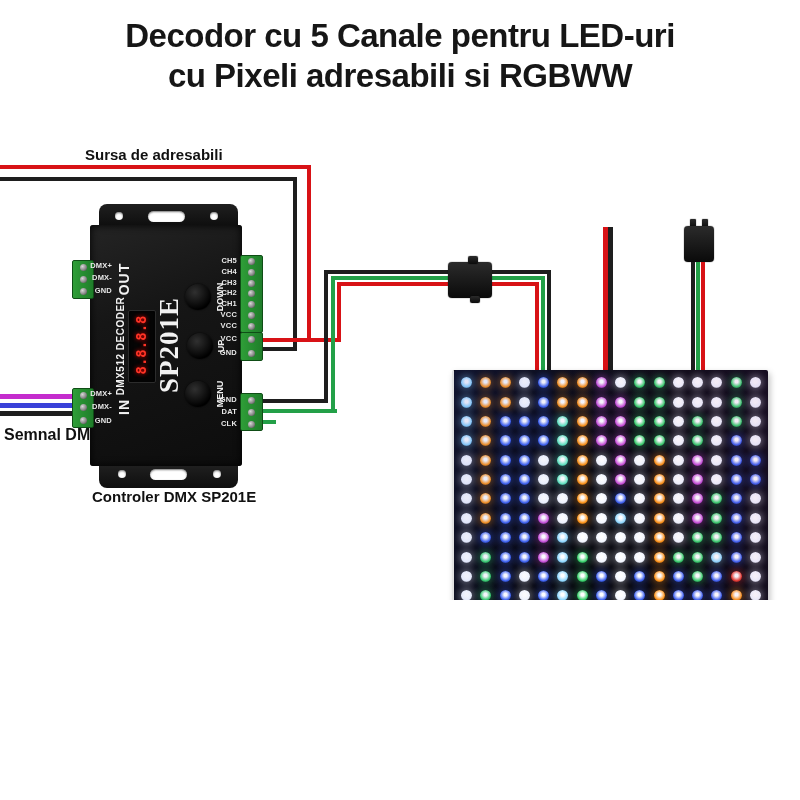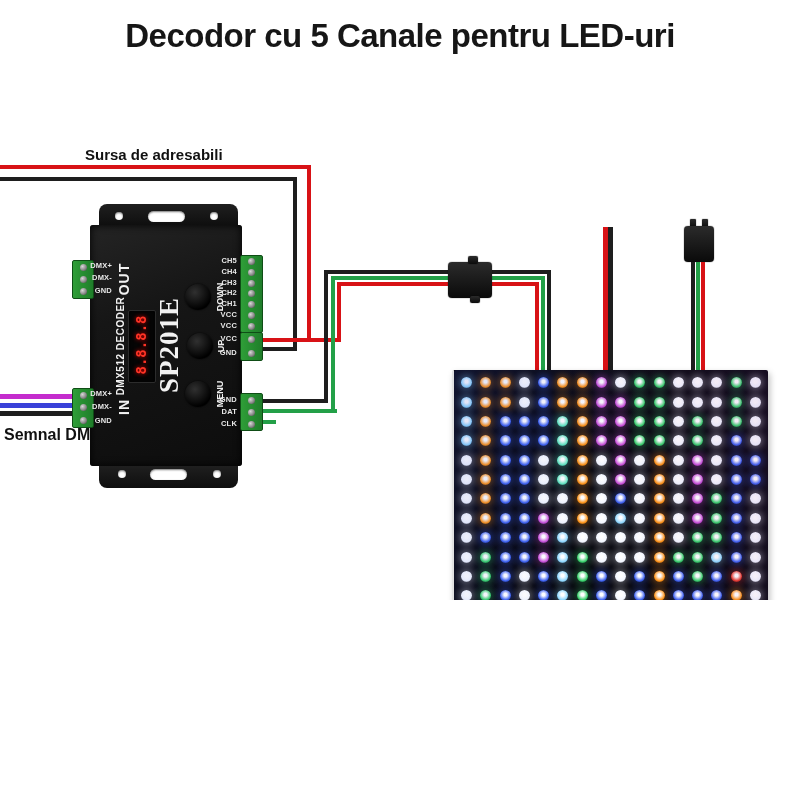"cu Pixeli adresabili si RGBWW" div { html: none -> <div>cu Pixeli adresabili si RGBWW</div> }
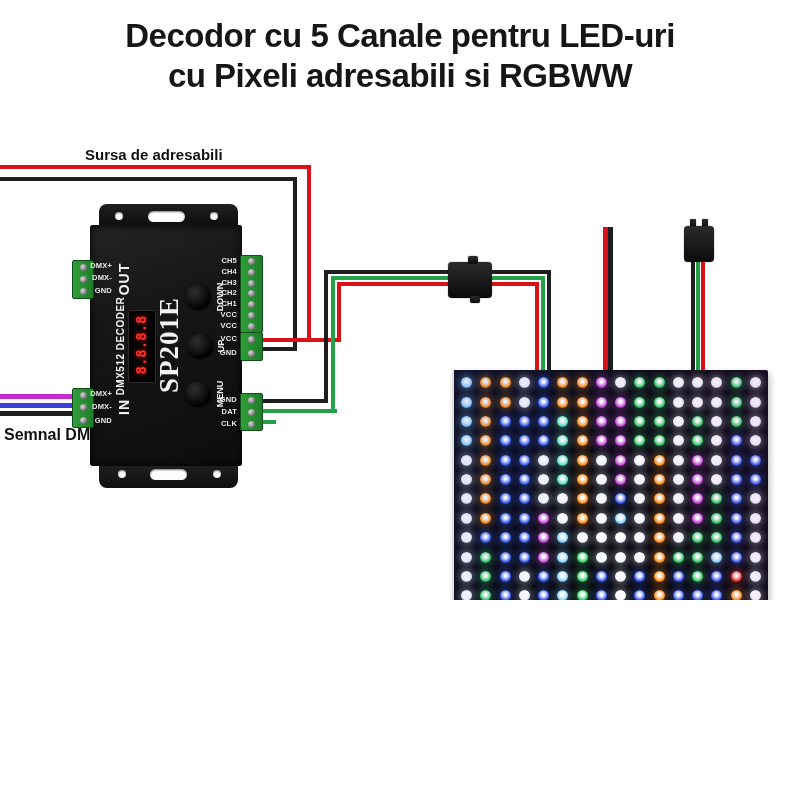"Controler DMX SP201E" div.lbl { html: none -> <div>Controler DMX SP201E</div> }
